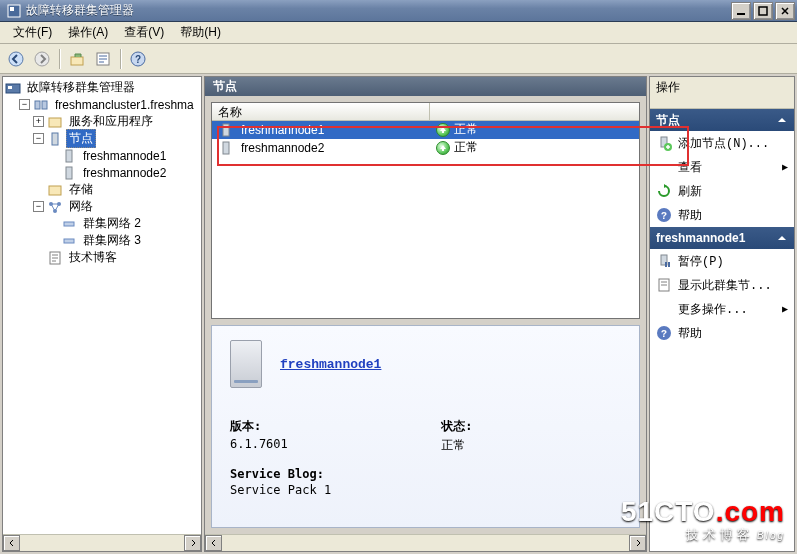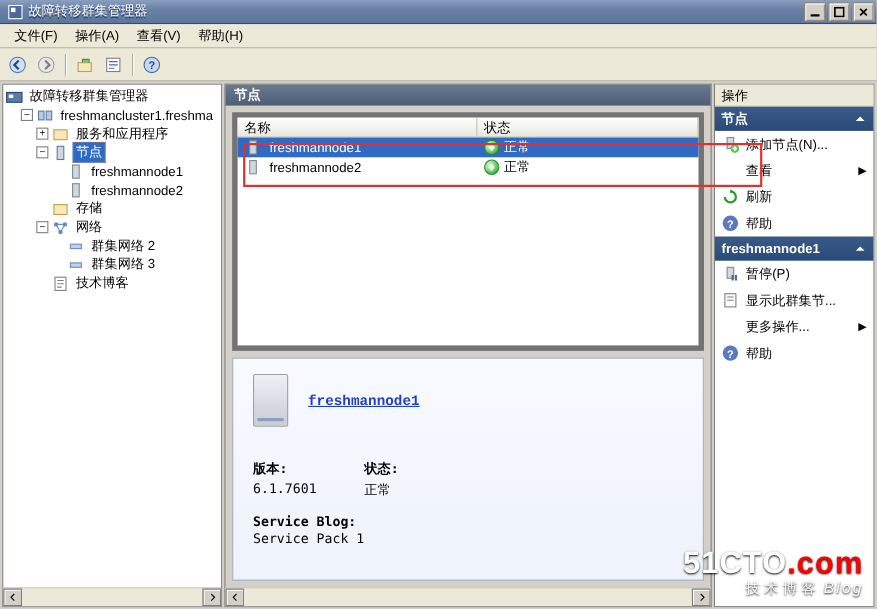"操作" .action-head-lbl { height: 20px -> 32px }
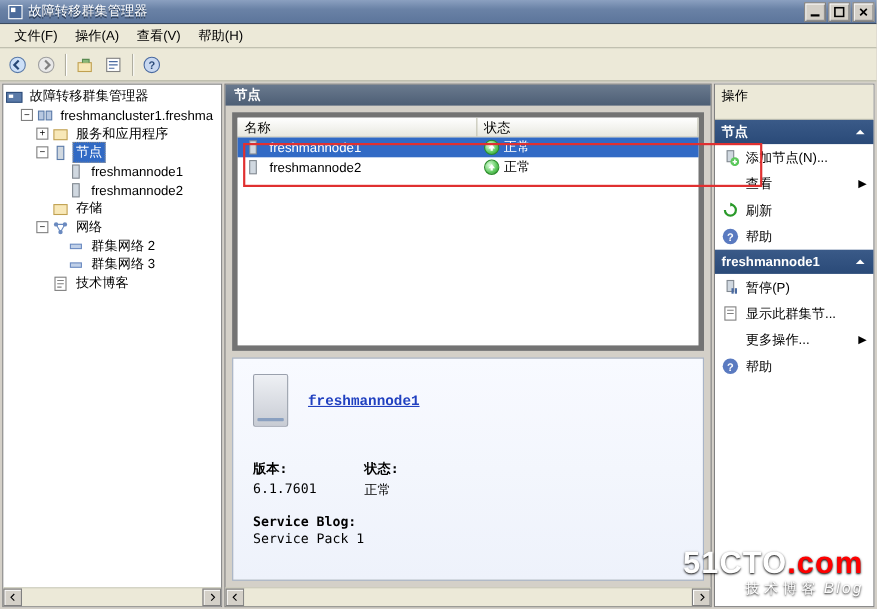"名称" .list-area { border: 5px solid #737373 -> 1px solid #737373 }
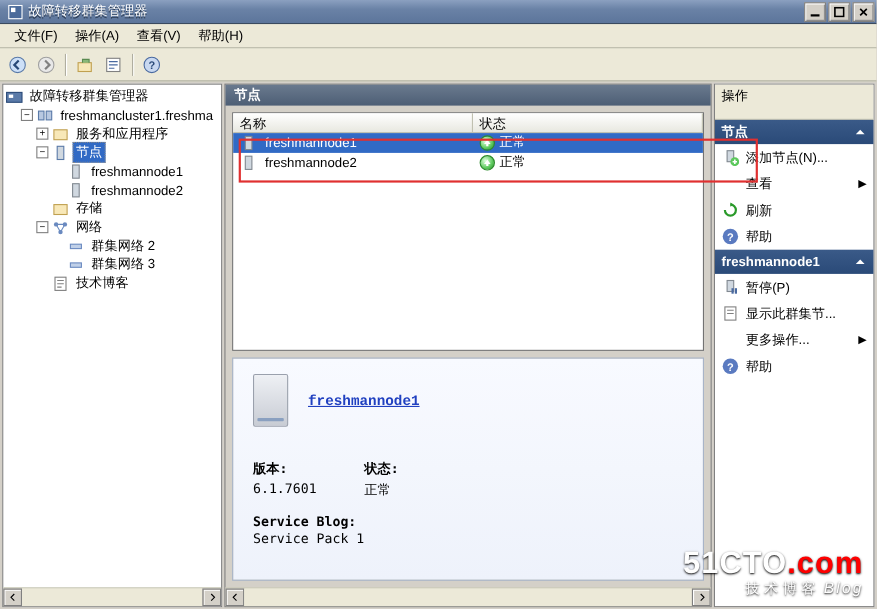"状态" div.lh-col { html: <div>状态</div> -> none }
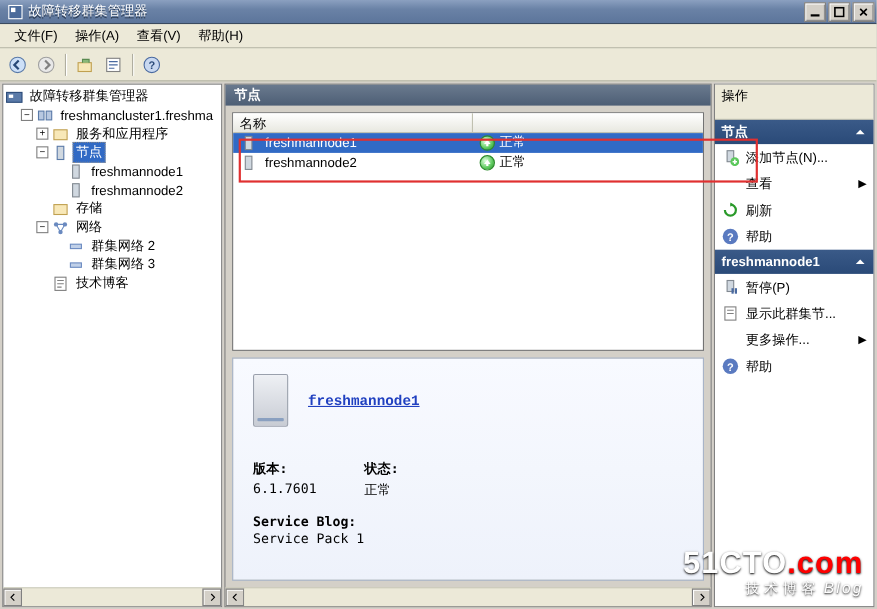"添加节点(N)..." .act-row { font-family: none -> Liberation Mono, monospace }
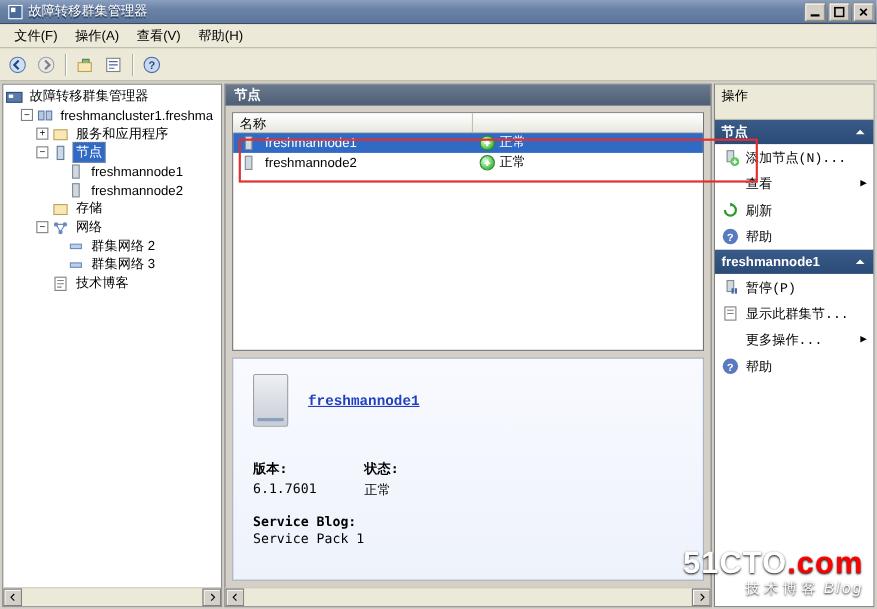"版本:" .detail-grid { gap: none -> 110px }
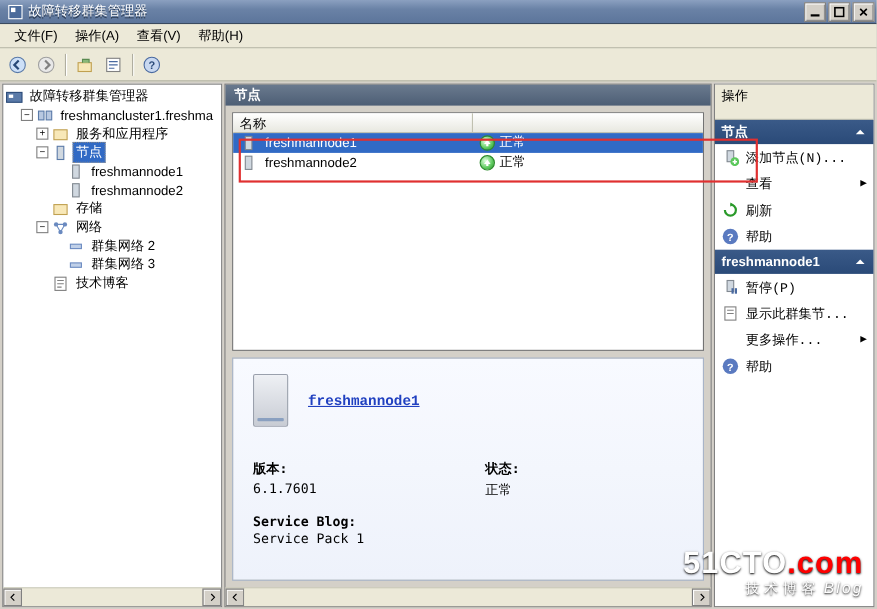"Blog" .watermark .blog { font-size: 14px -> 10px }
